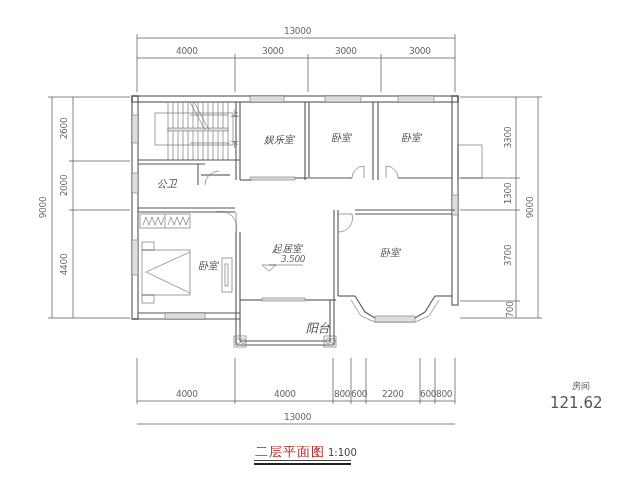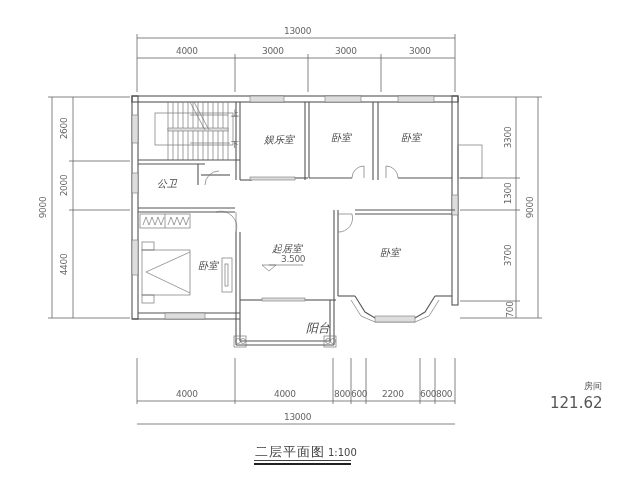"3.500" div.lbl { font-style: none -> italic }
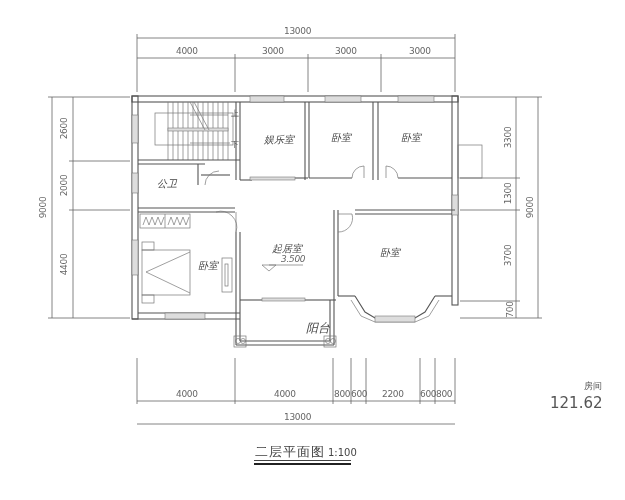"房间" div.lbl { margin-left: 12px -> none }
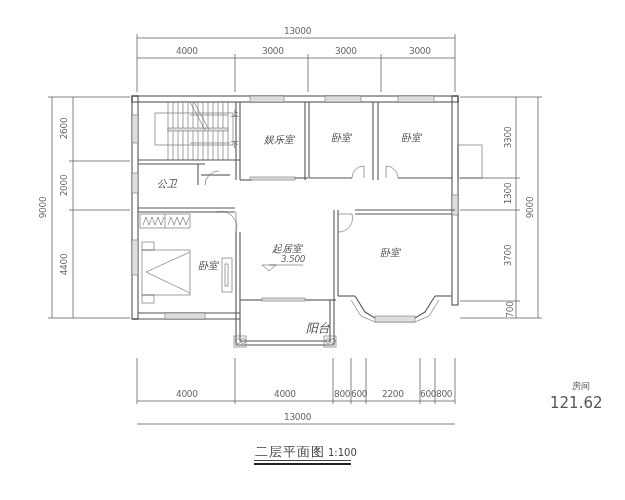"二层平面图" .title { color: #404040 -> #b91c1c }
